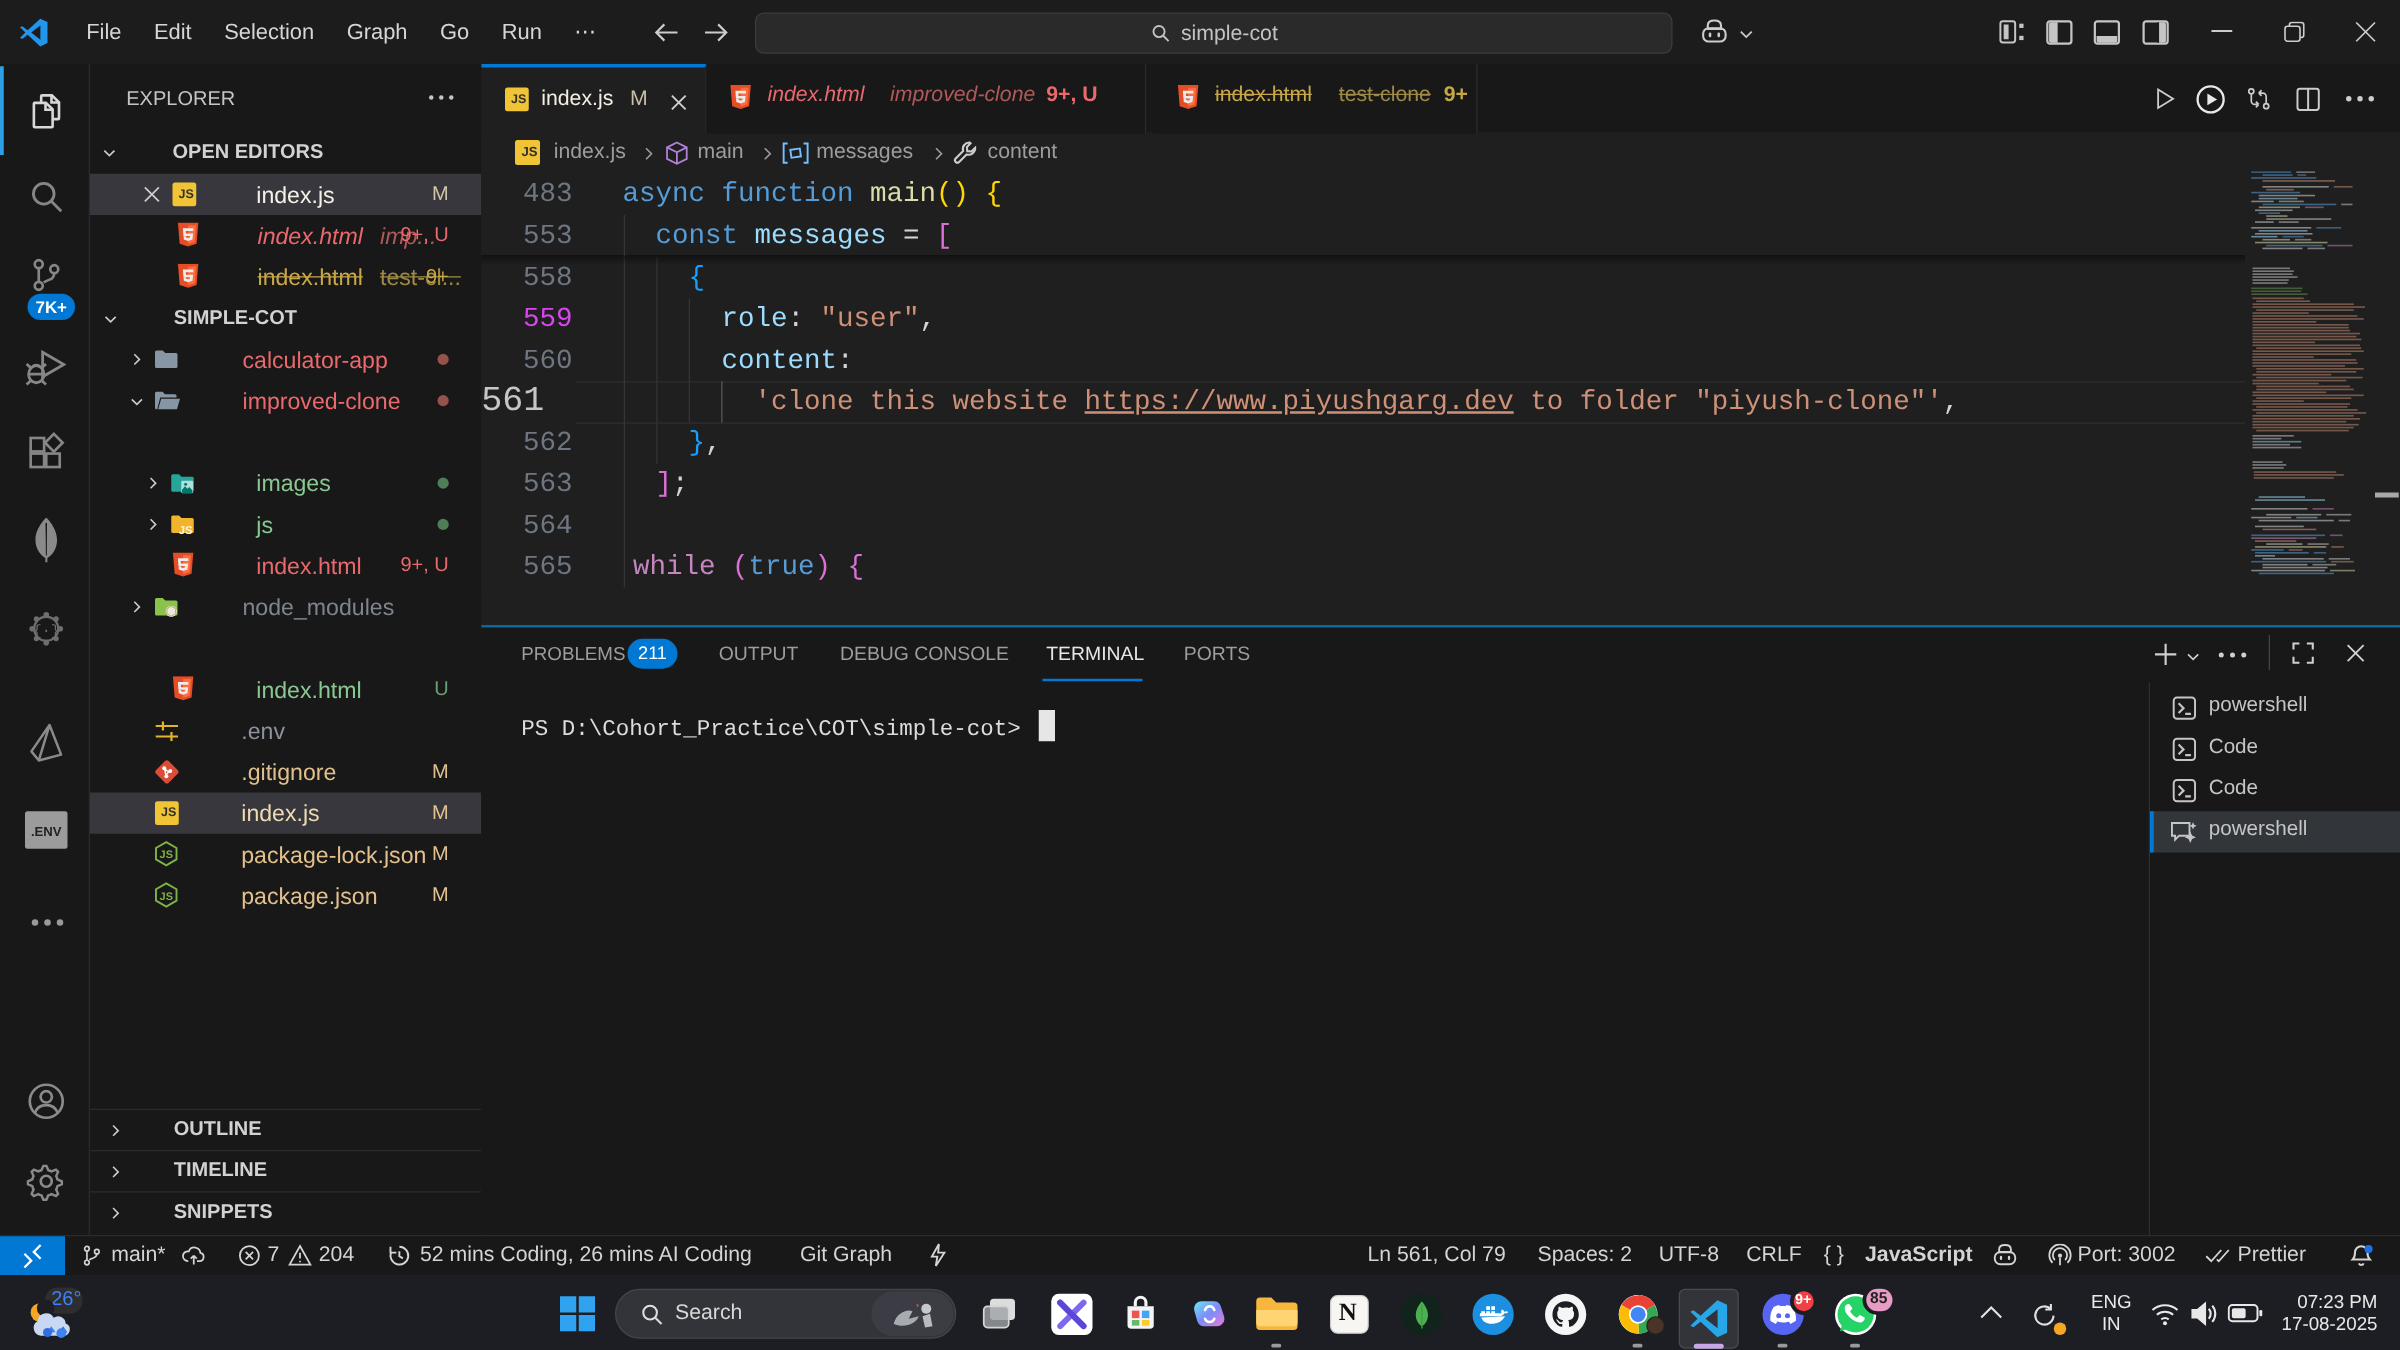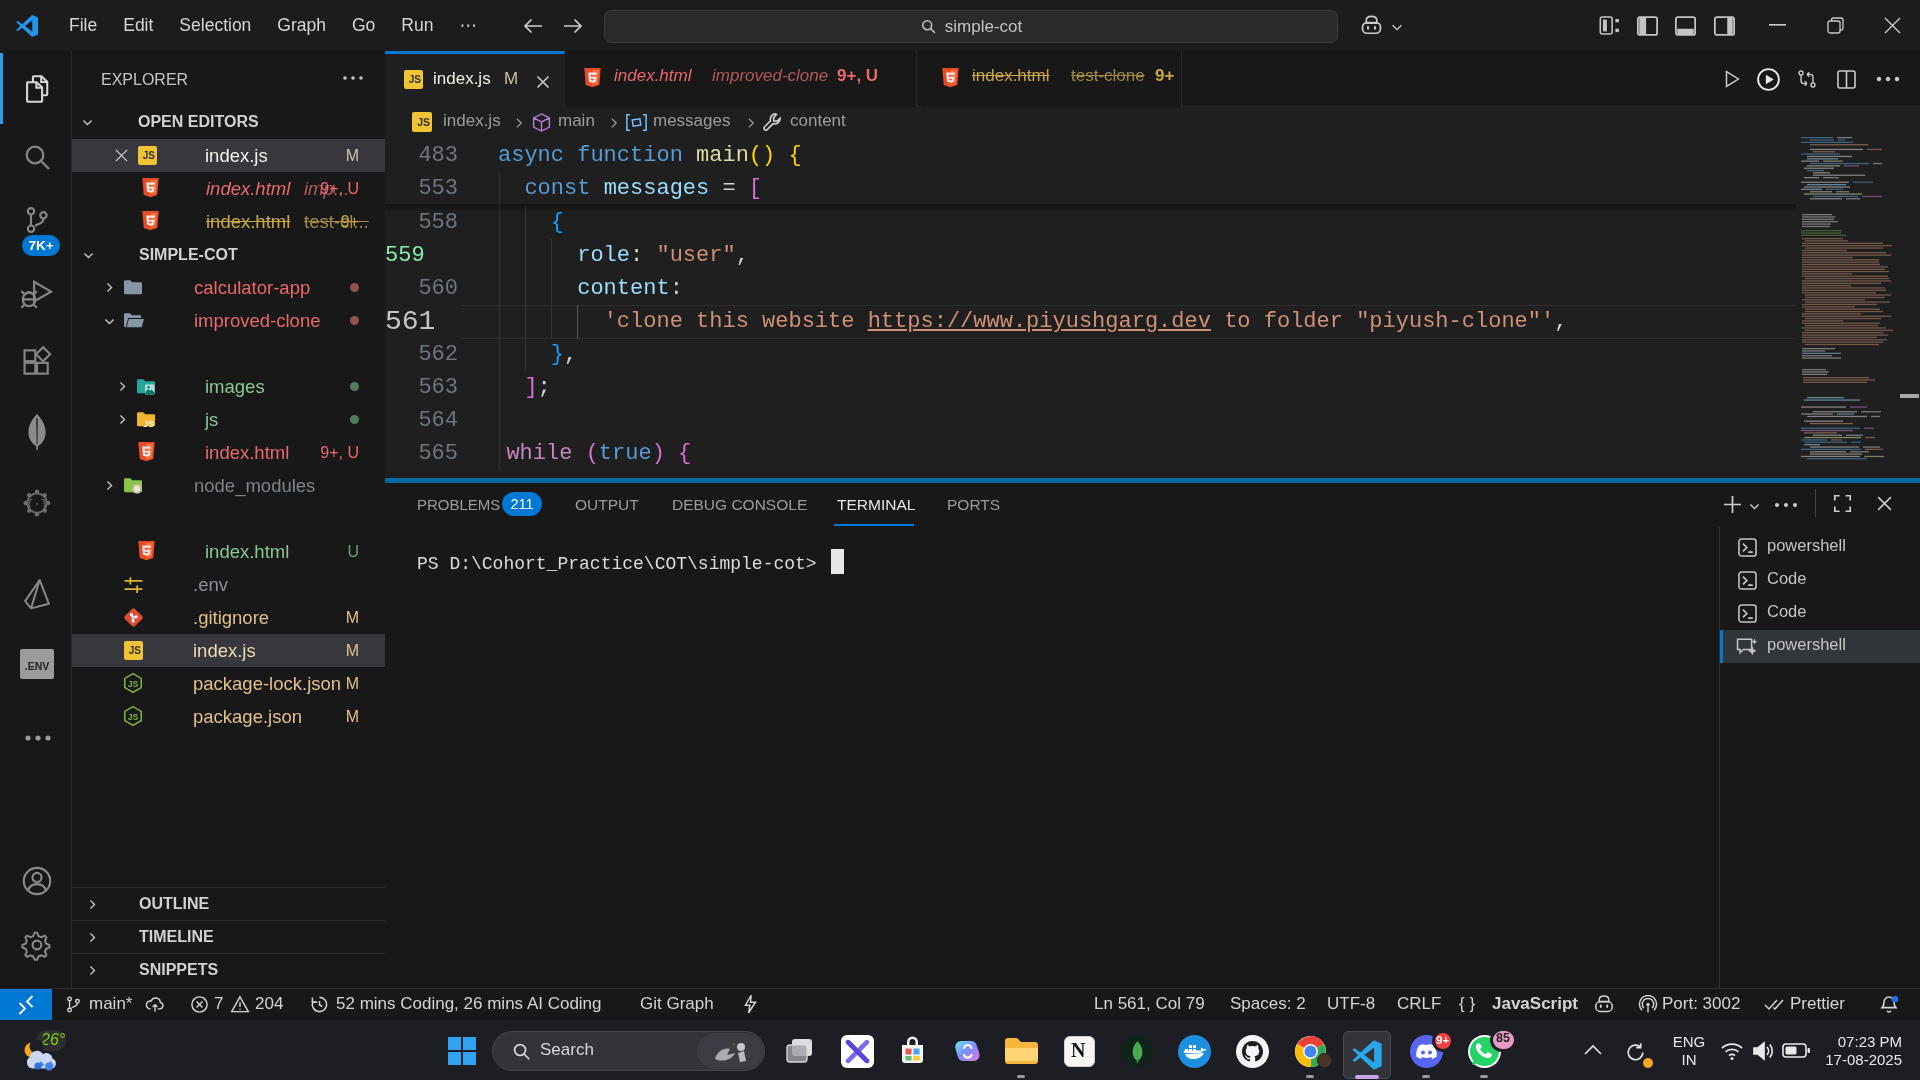"559" div.ab { color: #86efac -> #d946ef; text-align: left -> right }
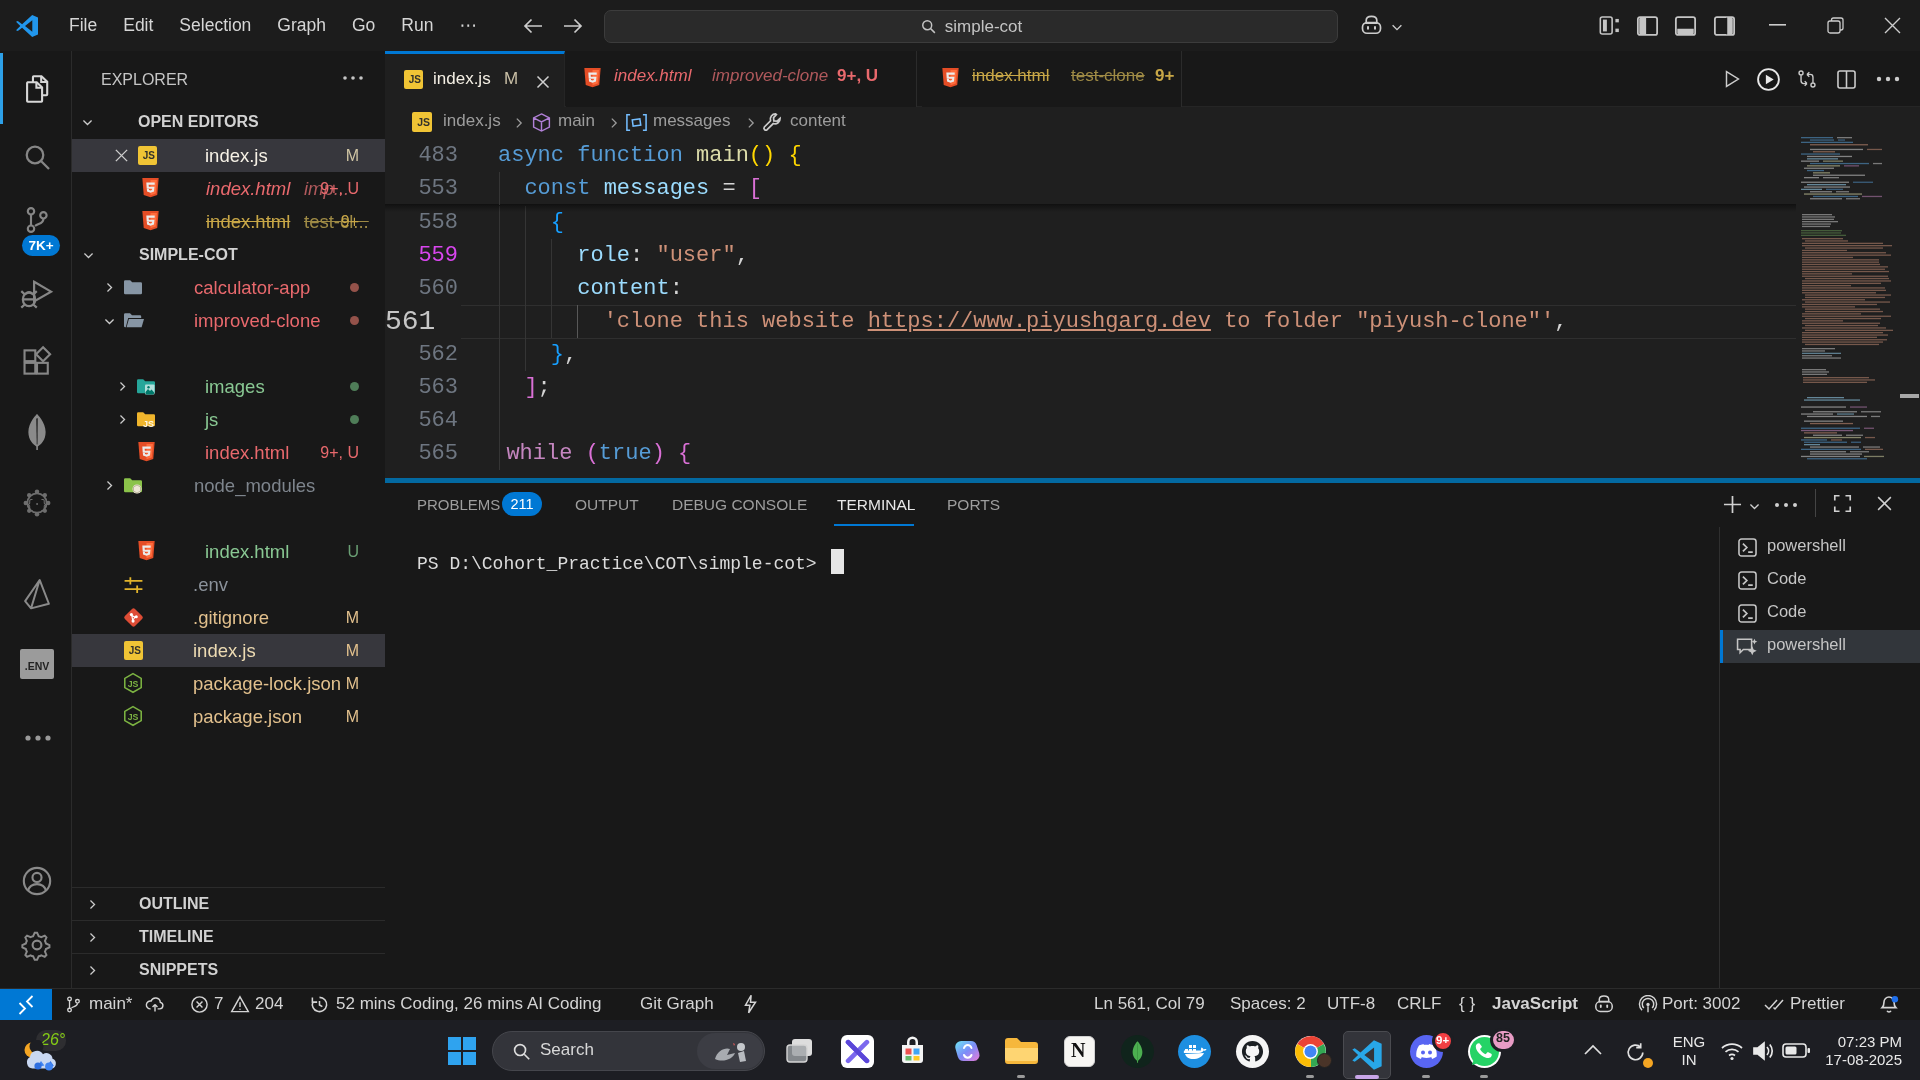"PROBLEMS" div.ab { border-top: 5px solid #0369a1 -> 2px solid #0369a1; top: 478px -> 500px }
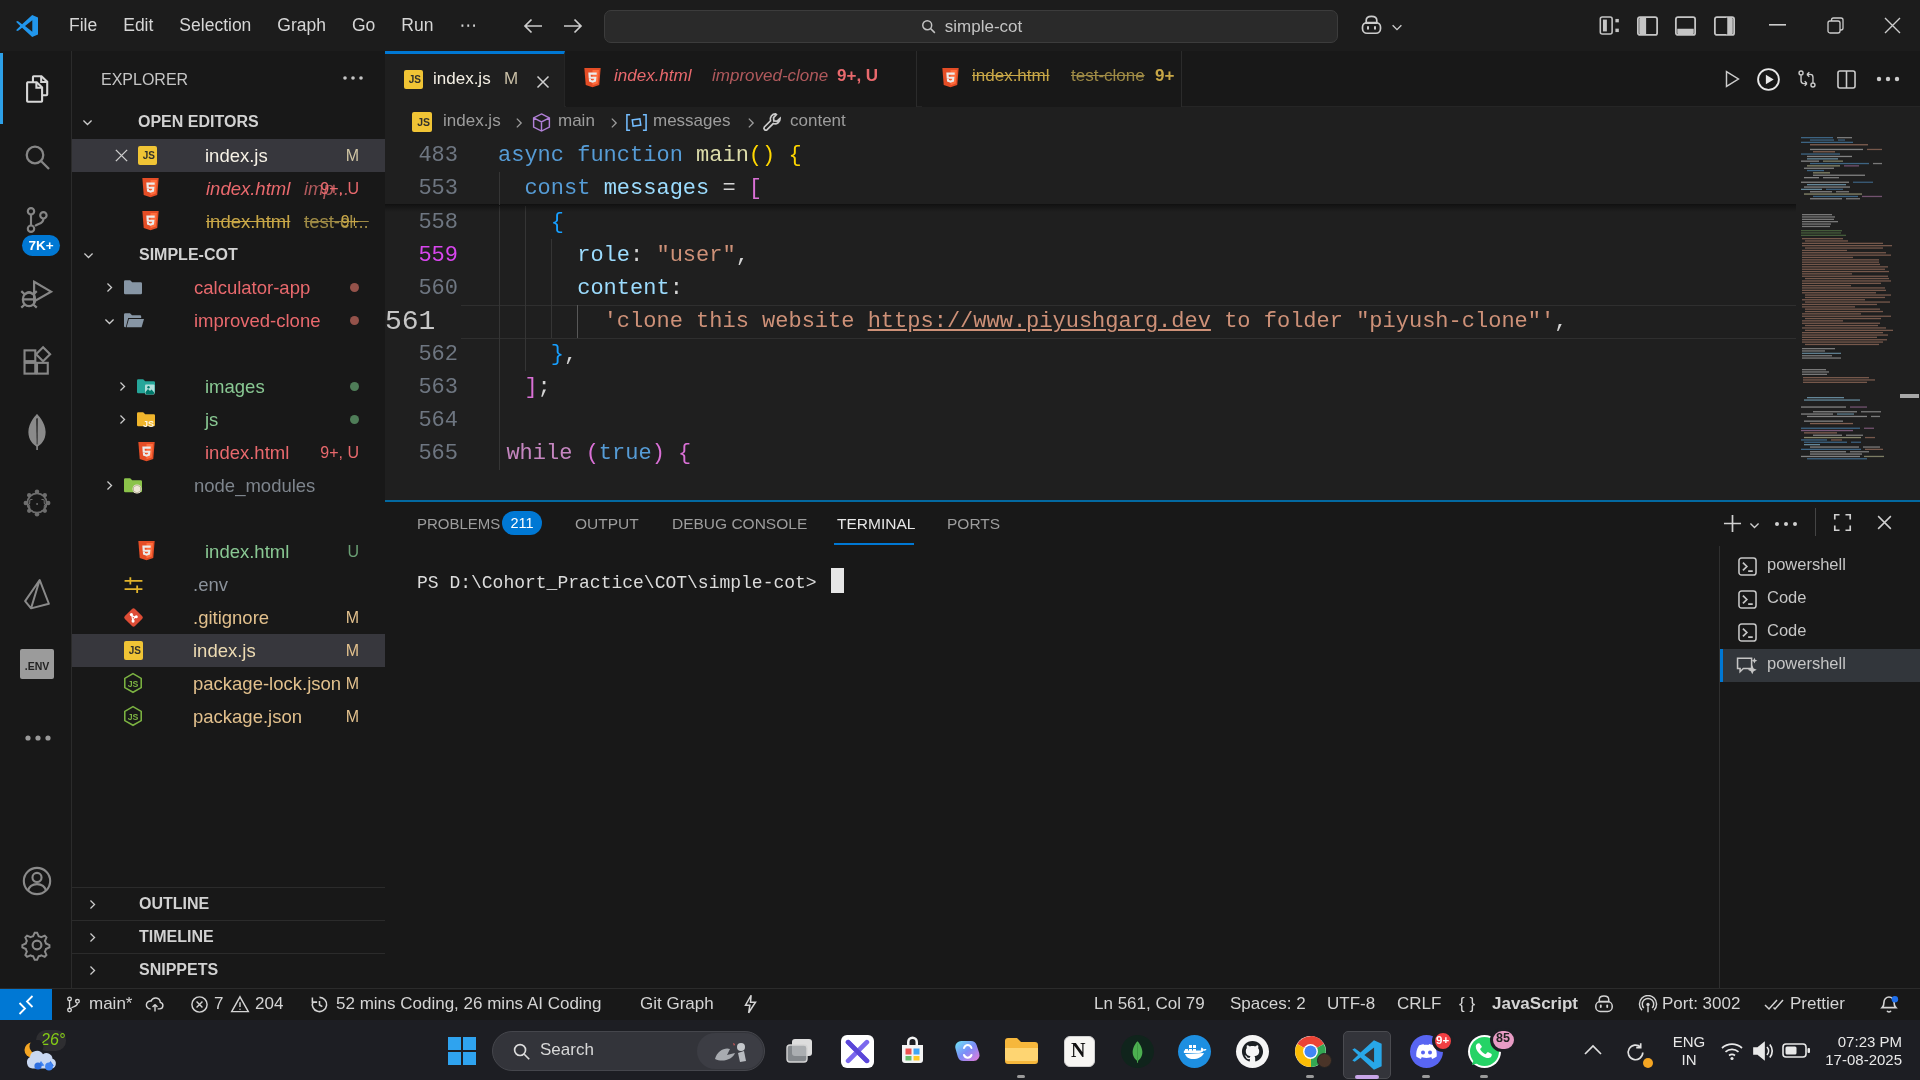"26°" span.ab { color: #84cc16 -> #3b82f6; font-style: italic -> none }
